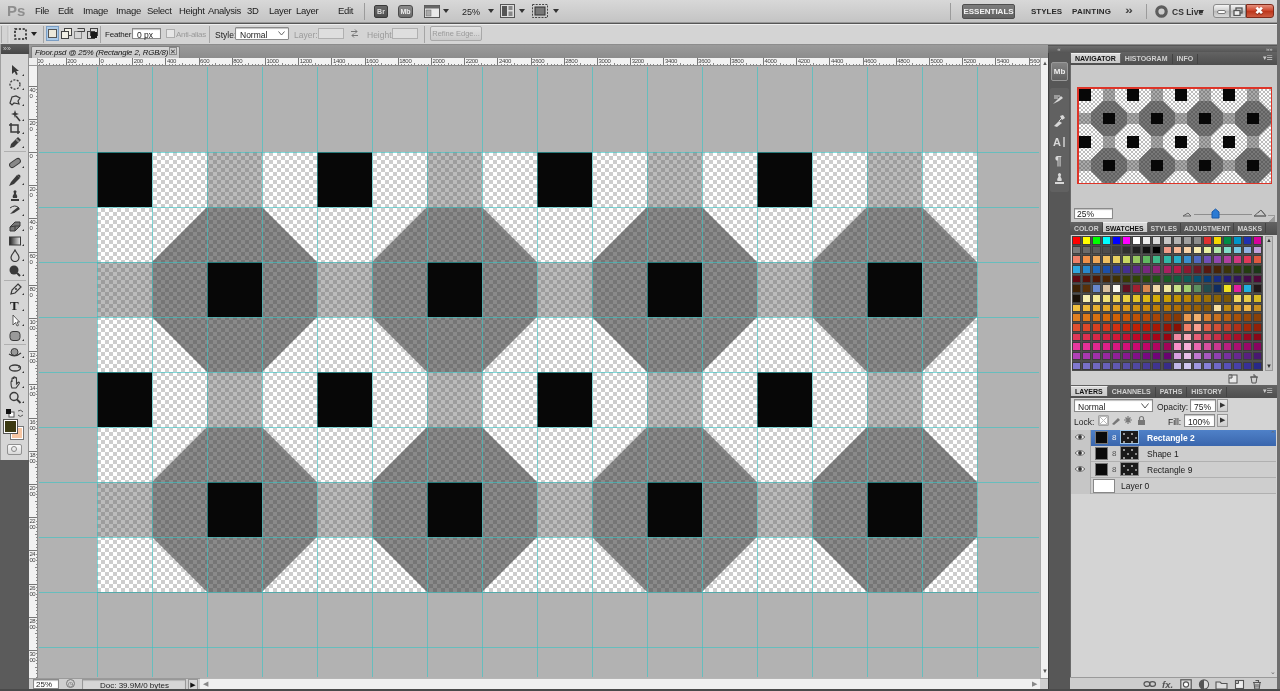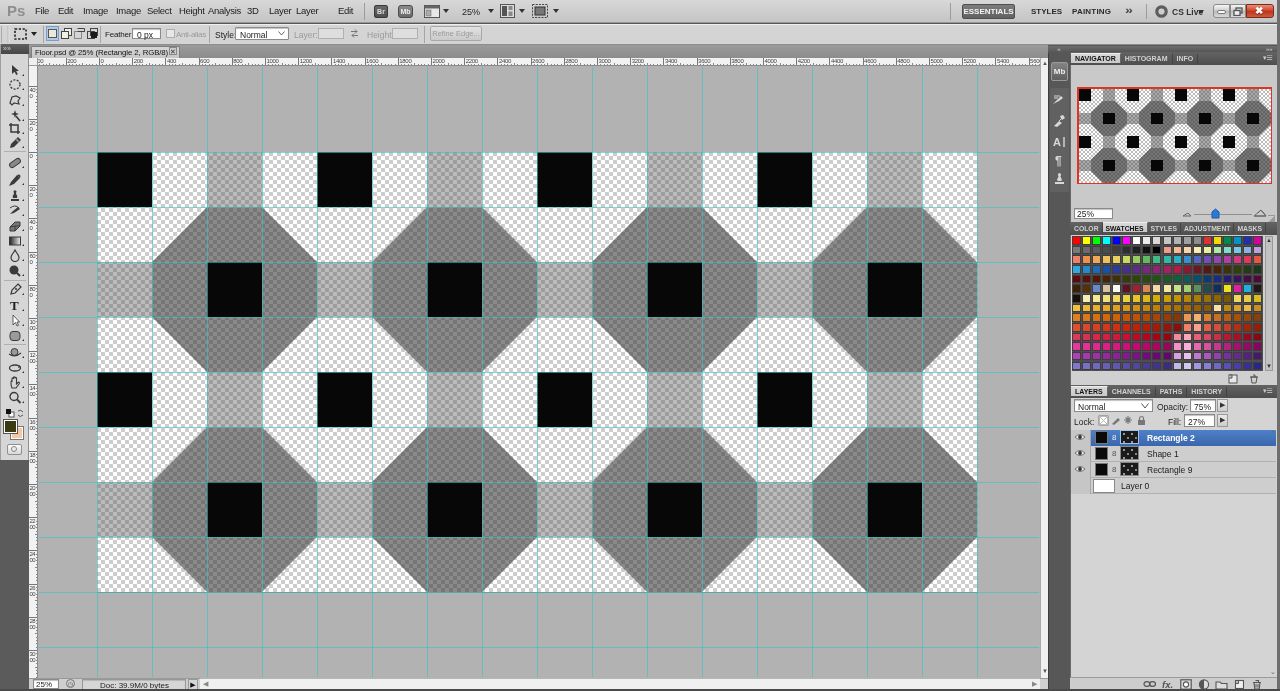"Floor.psd @ 25% (Rectangle 2," div.abs { font-style: none -> italic }
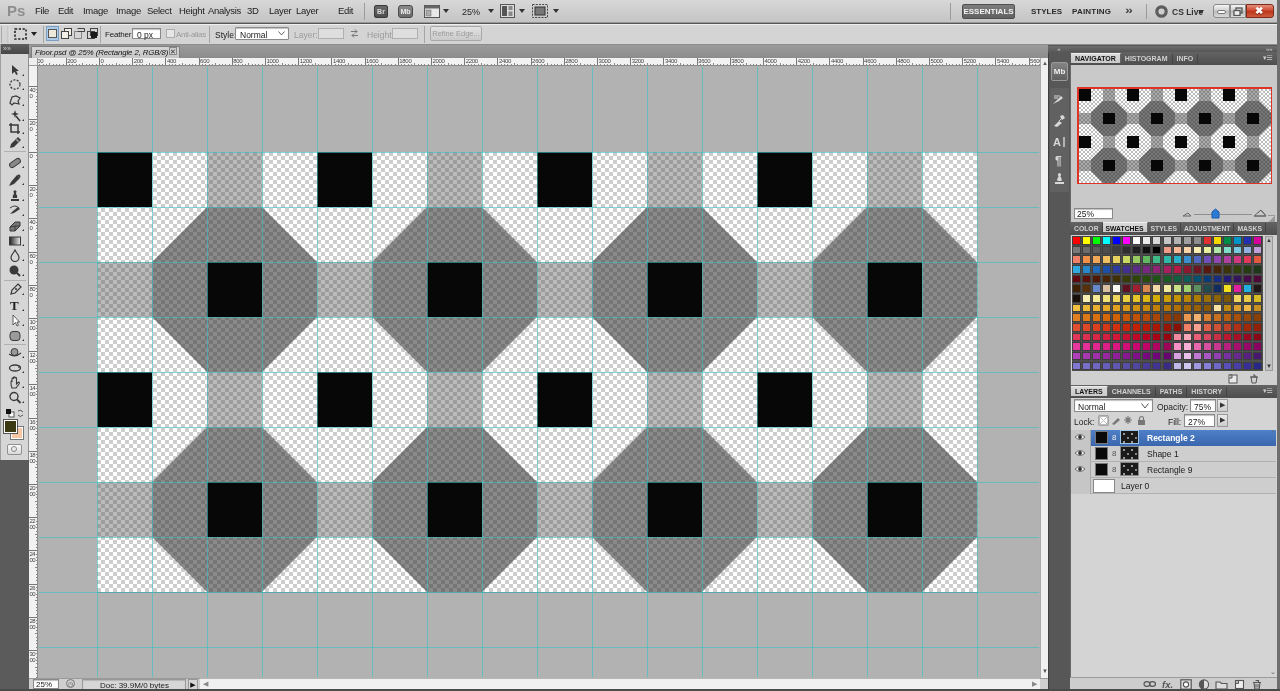"27%" div.abs { text: 27% -> 100% }
